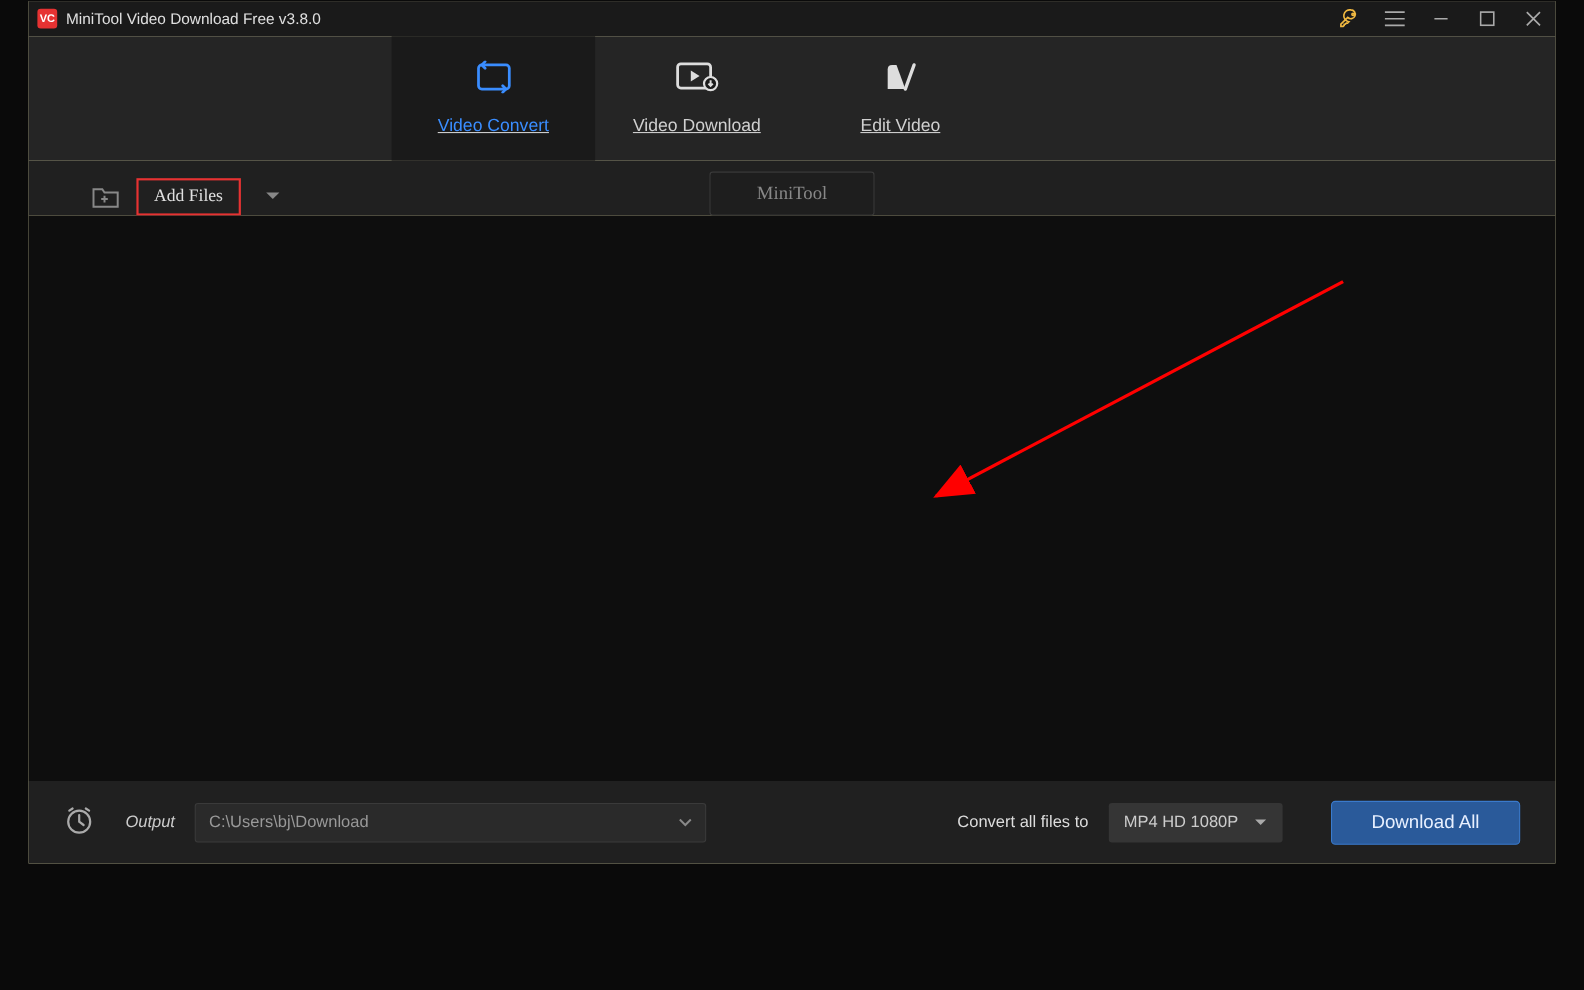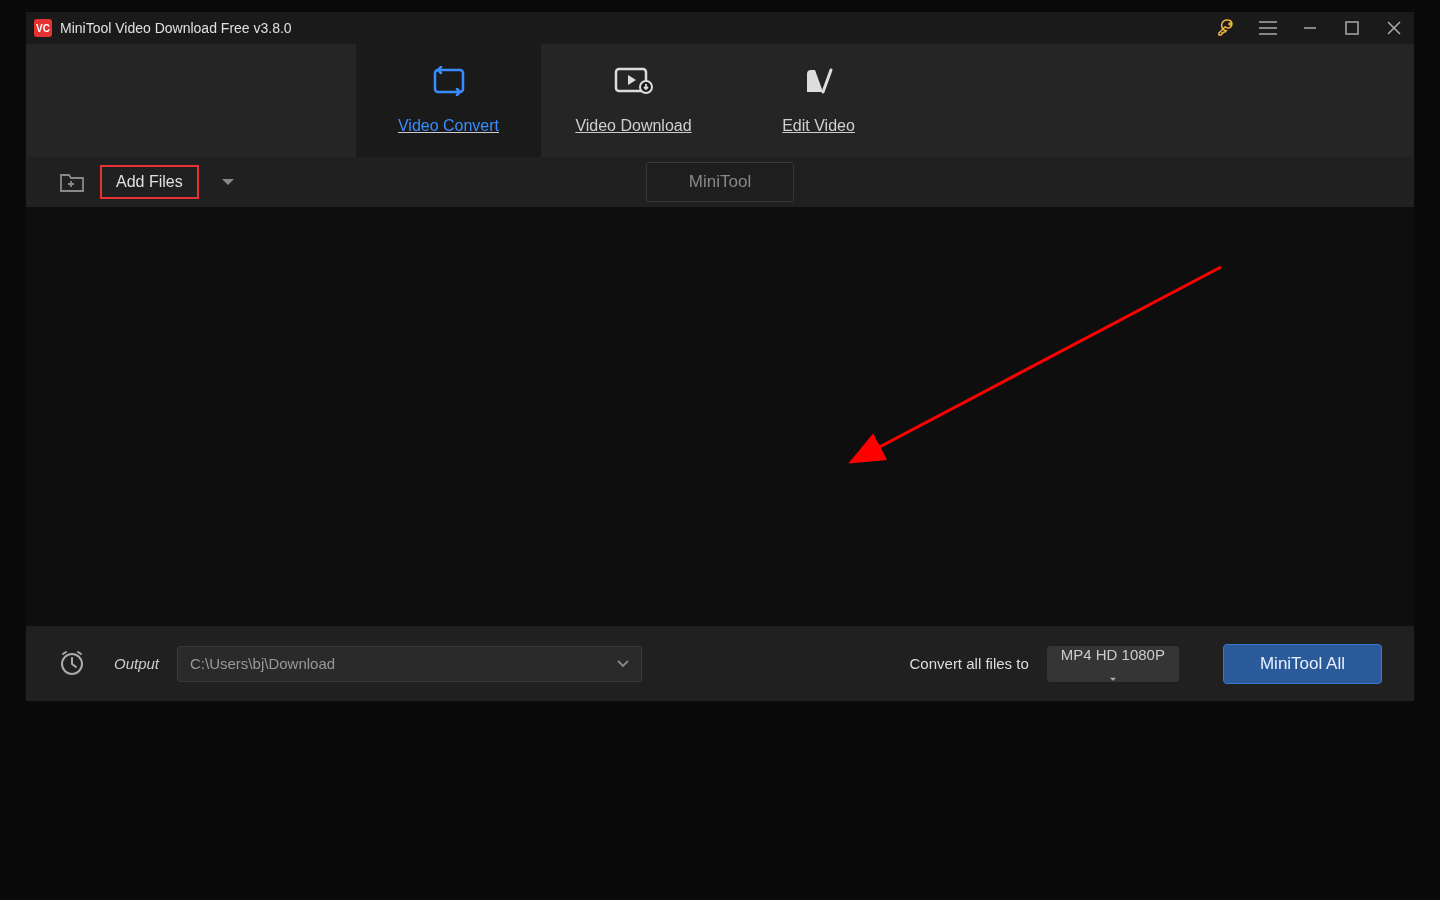"VC" .app-window { height: 689px -> 784px; margin: 12px auto 0 -> 1px auto 0 }
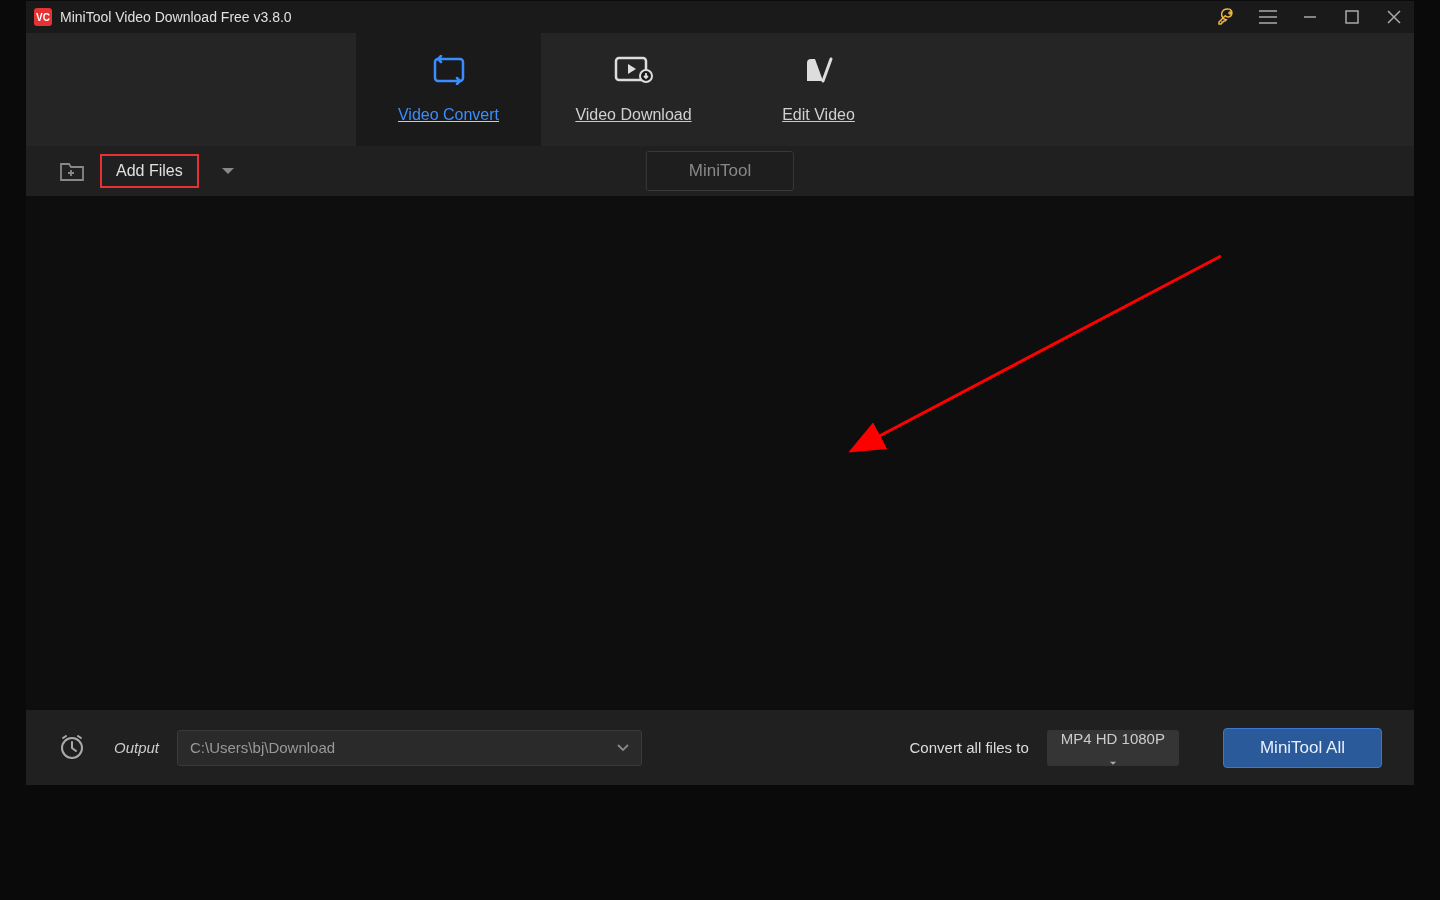"Add Files" .toolbar { align-items: center -> flex-end; font-family: none -> Liberation Serif, serif; padding: 0 0 -> 0 24px }
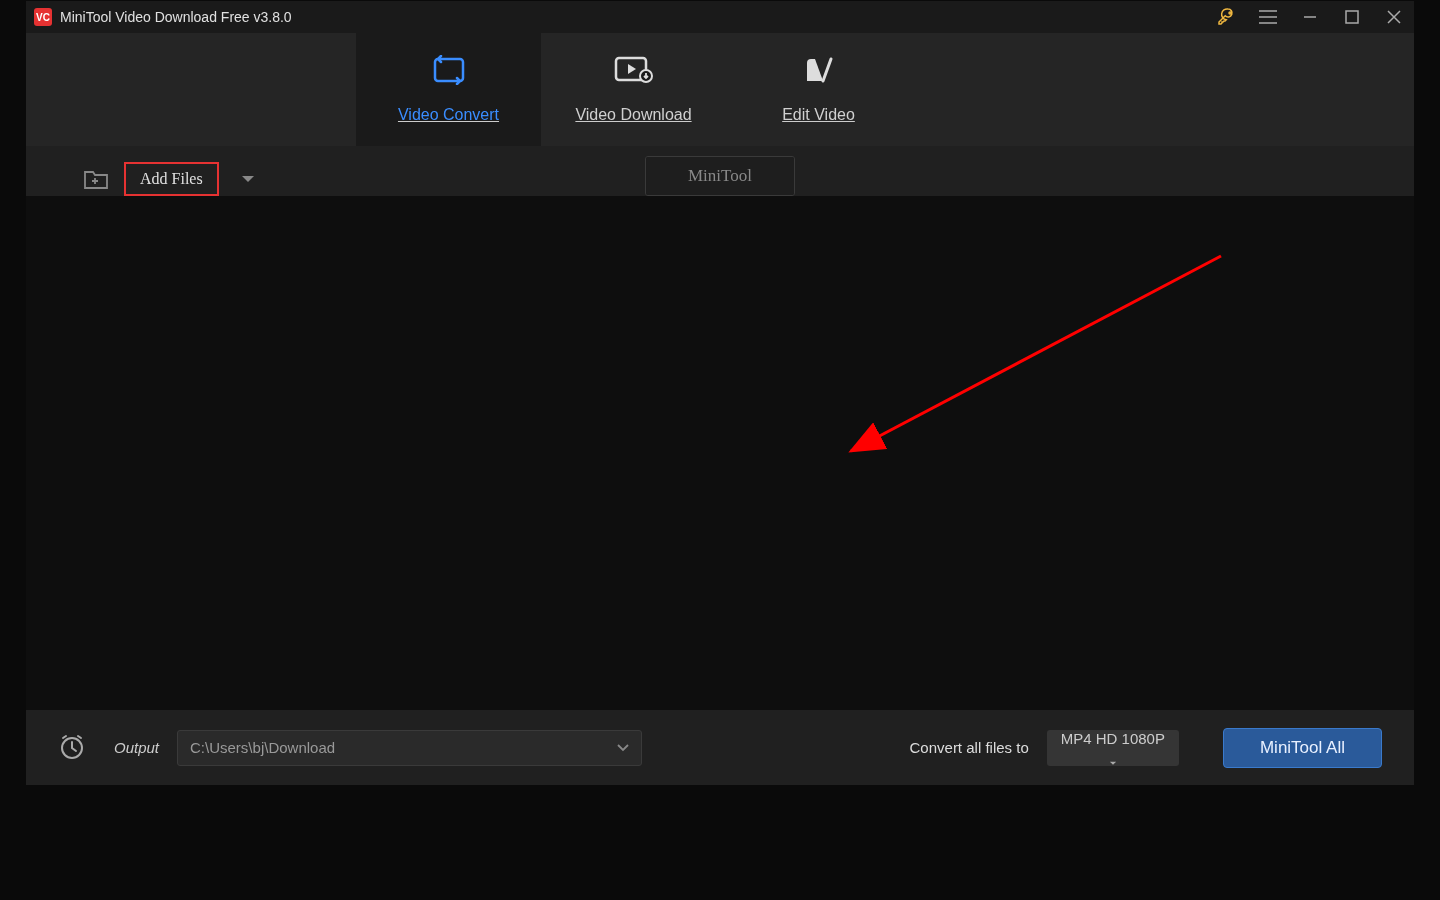"MP4 HD 1080P" .format-select { flex-direction: column -> none }
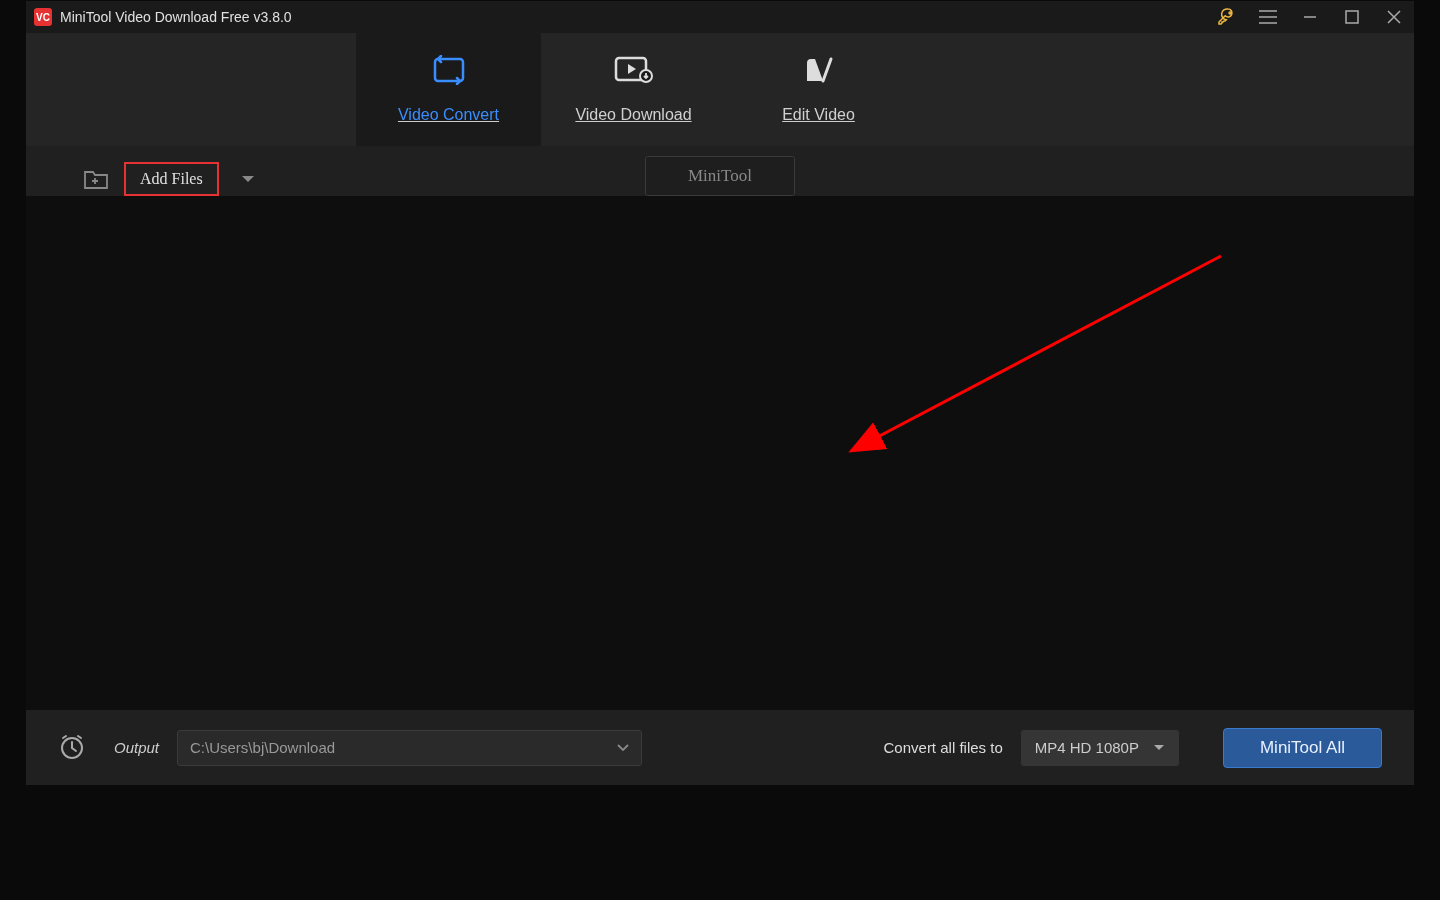"MiniTool All" div.convert-all-btn { text: MiniTool -> Download }
